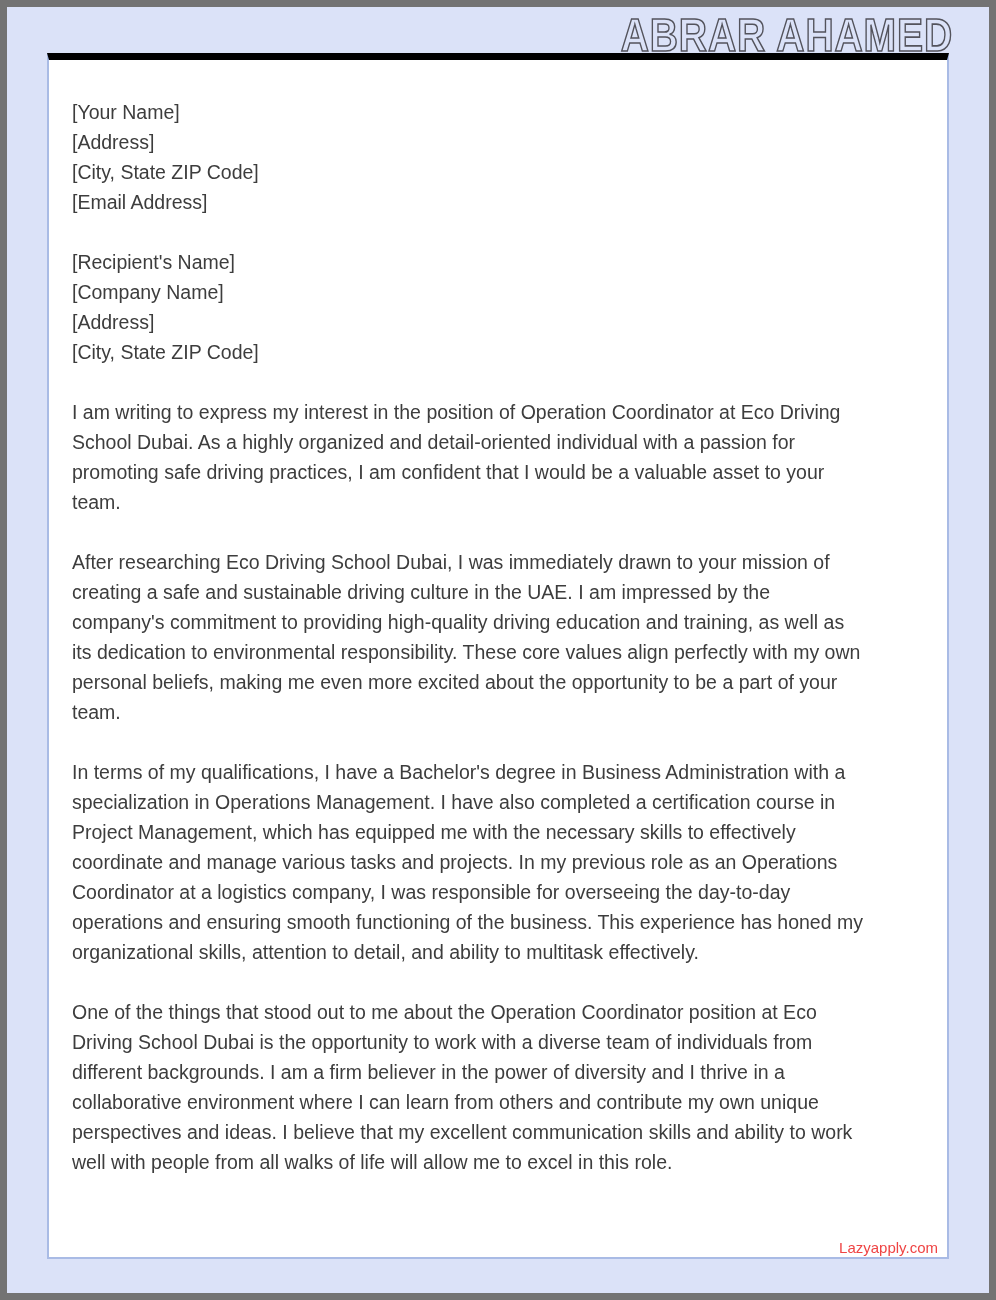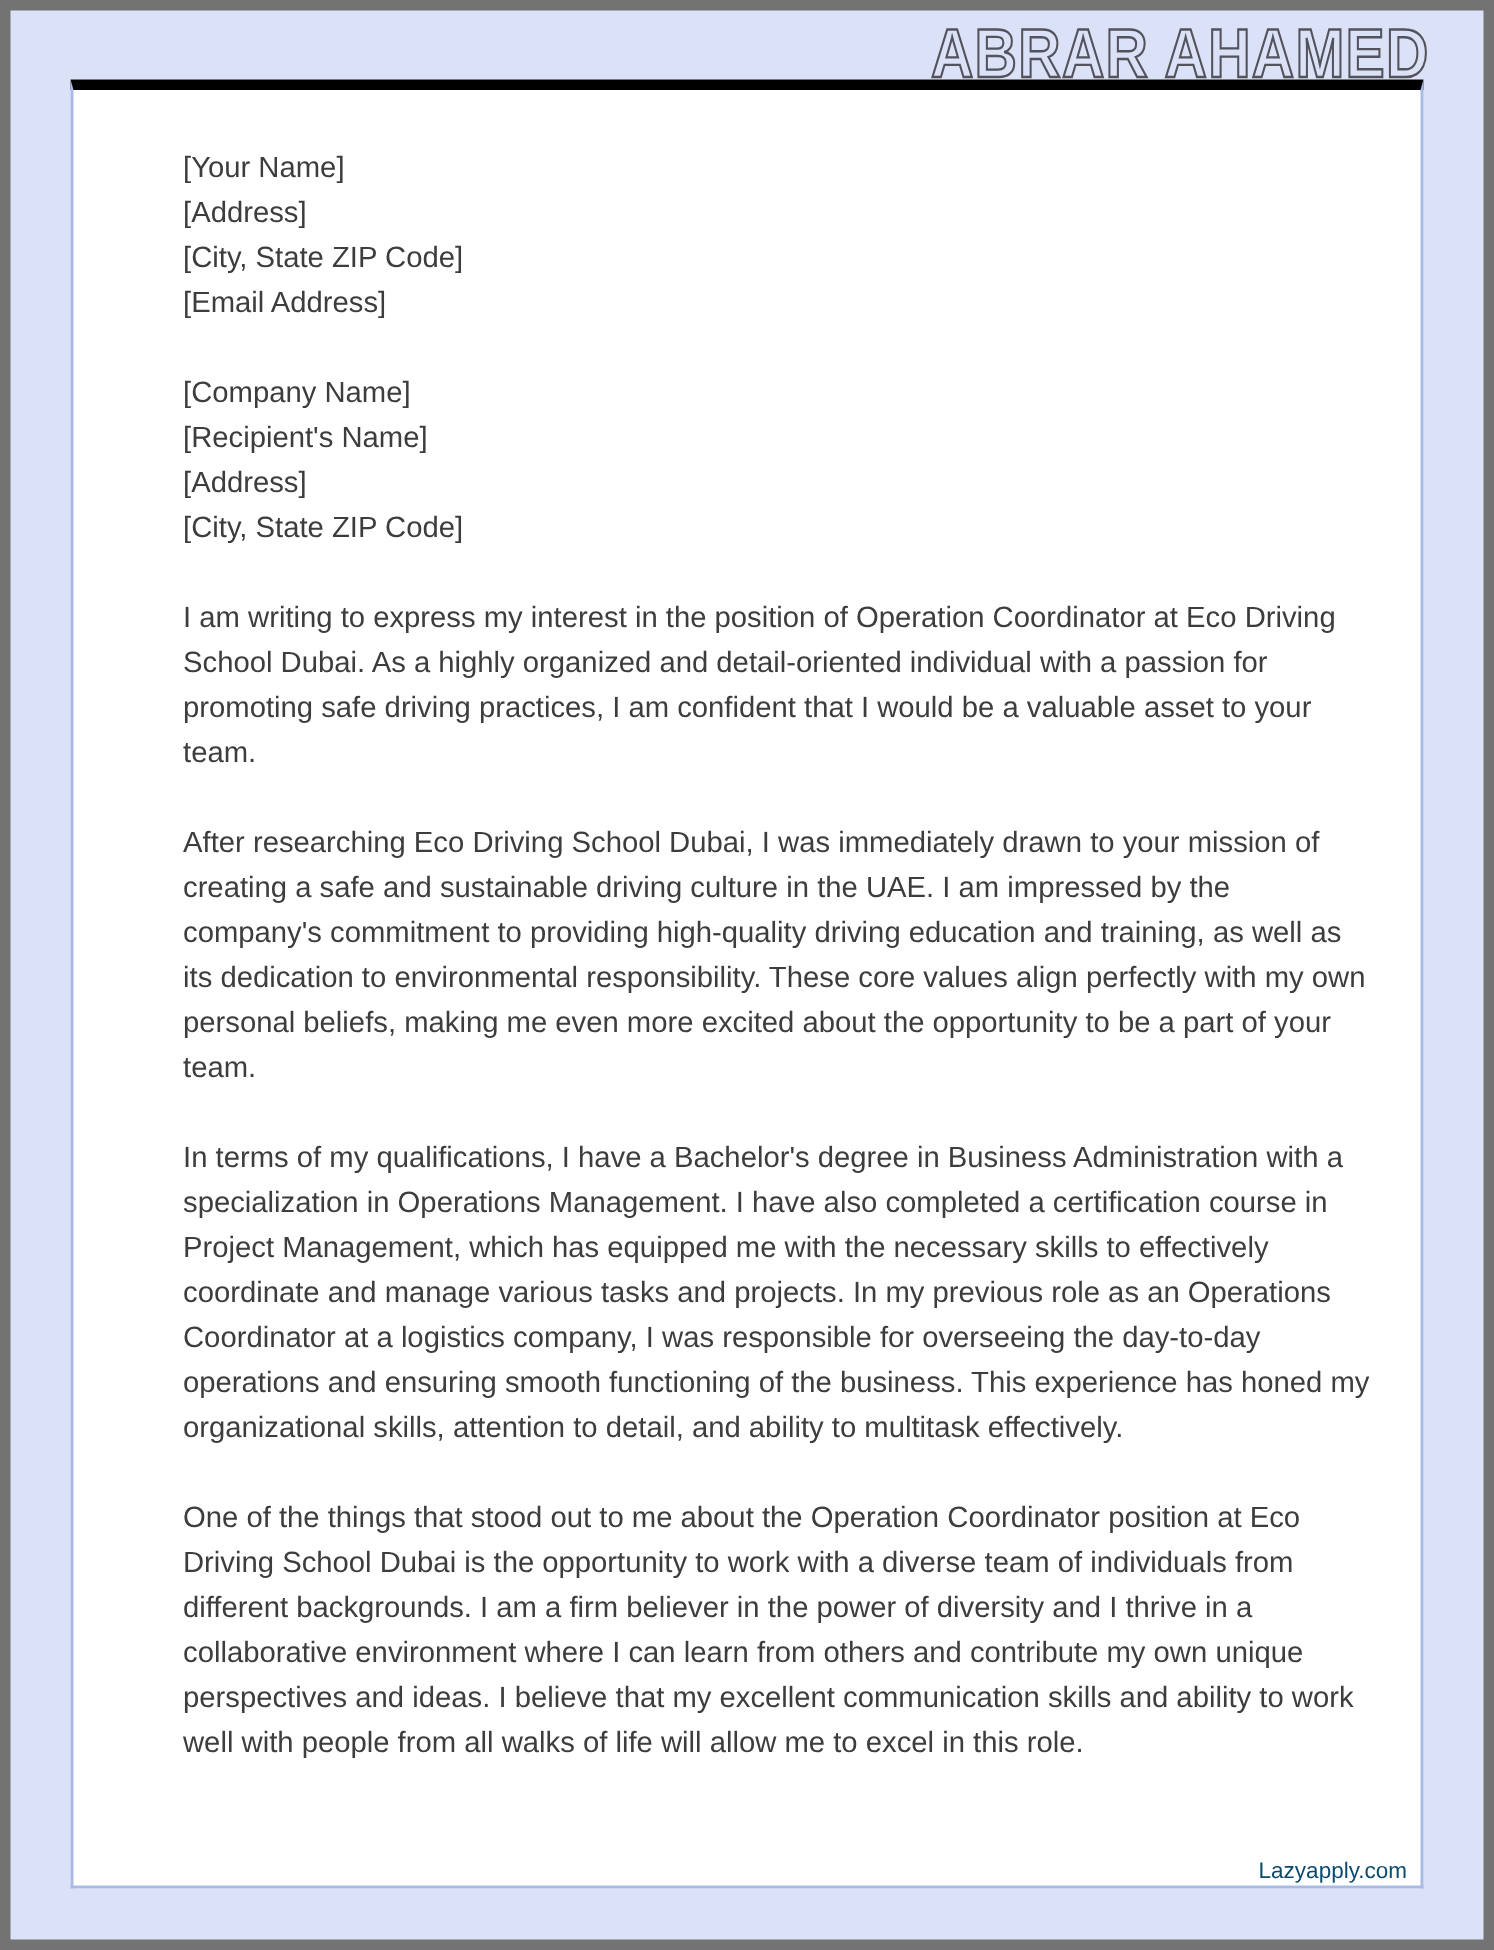"[Your Name]" .doc { padding: 37px 0 0 73px -> 37px 0 0 23px }
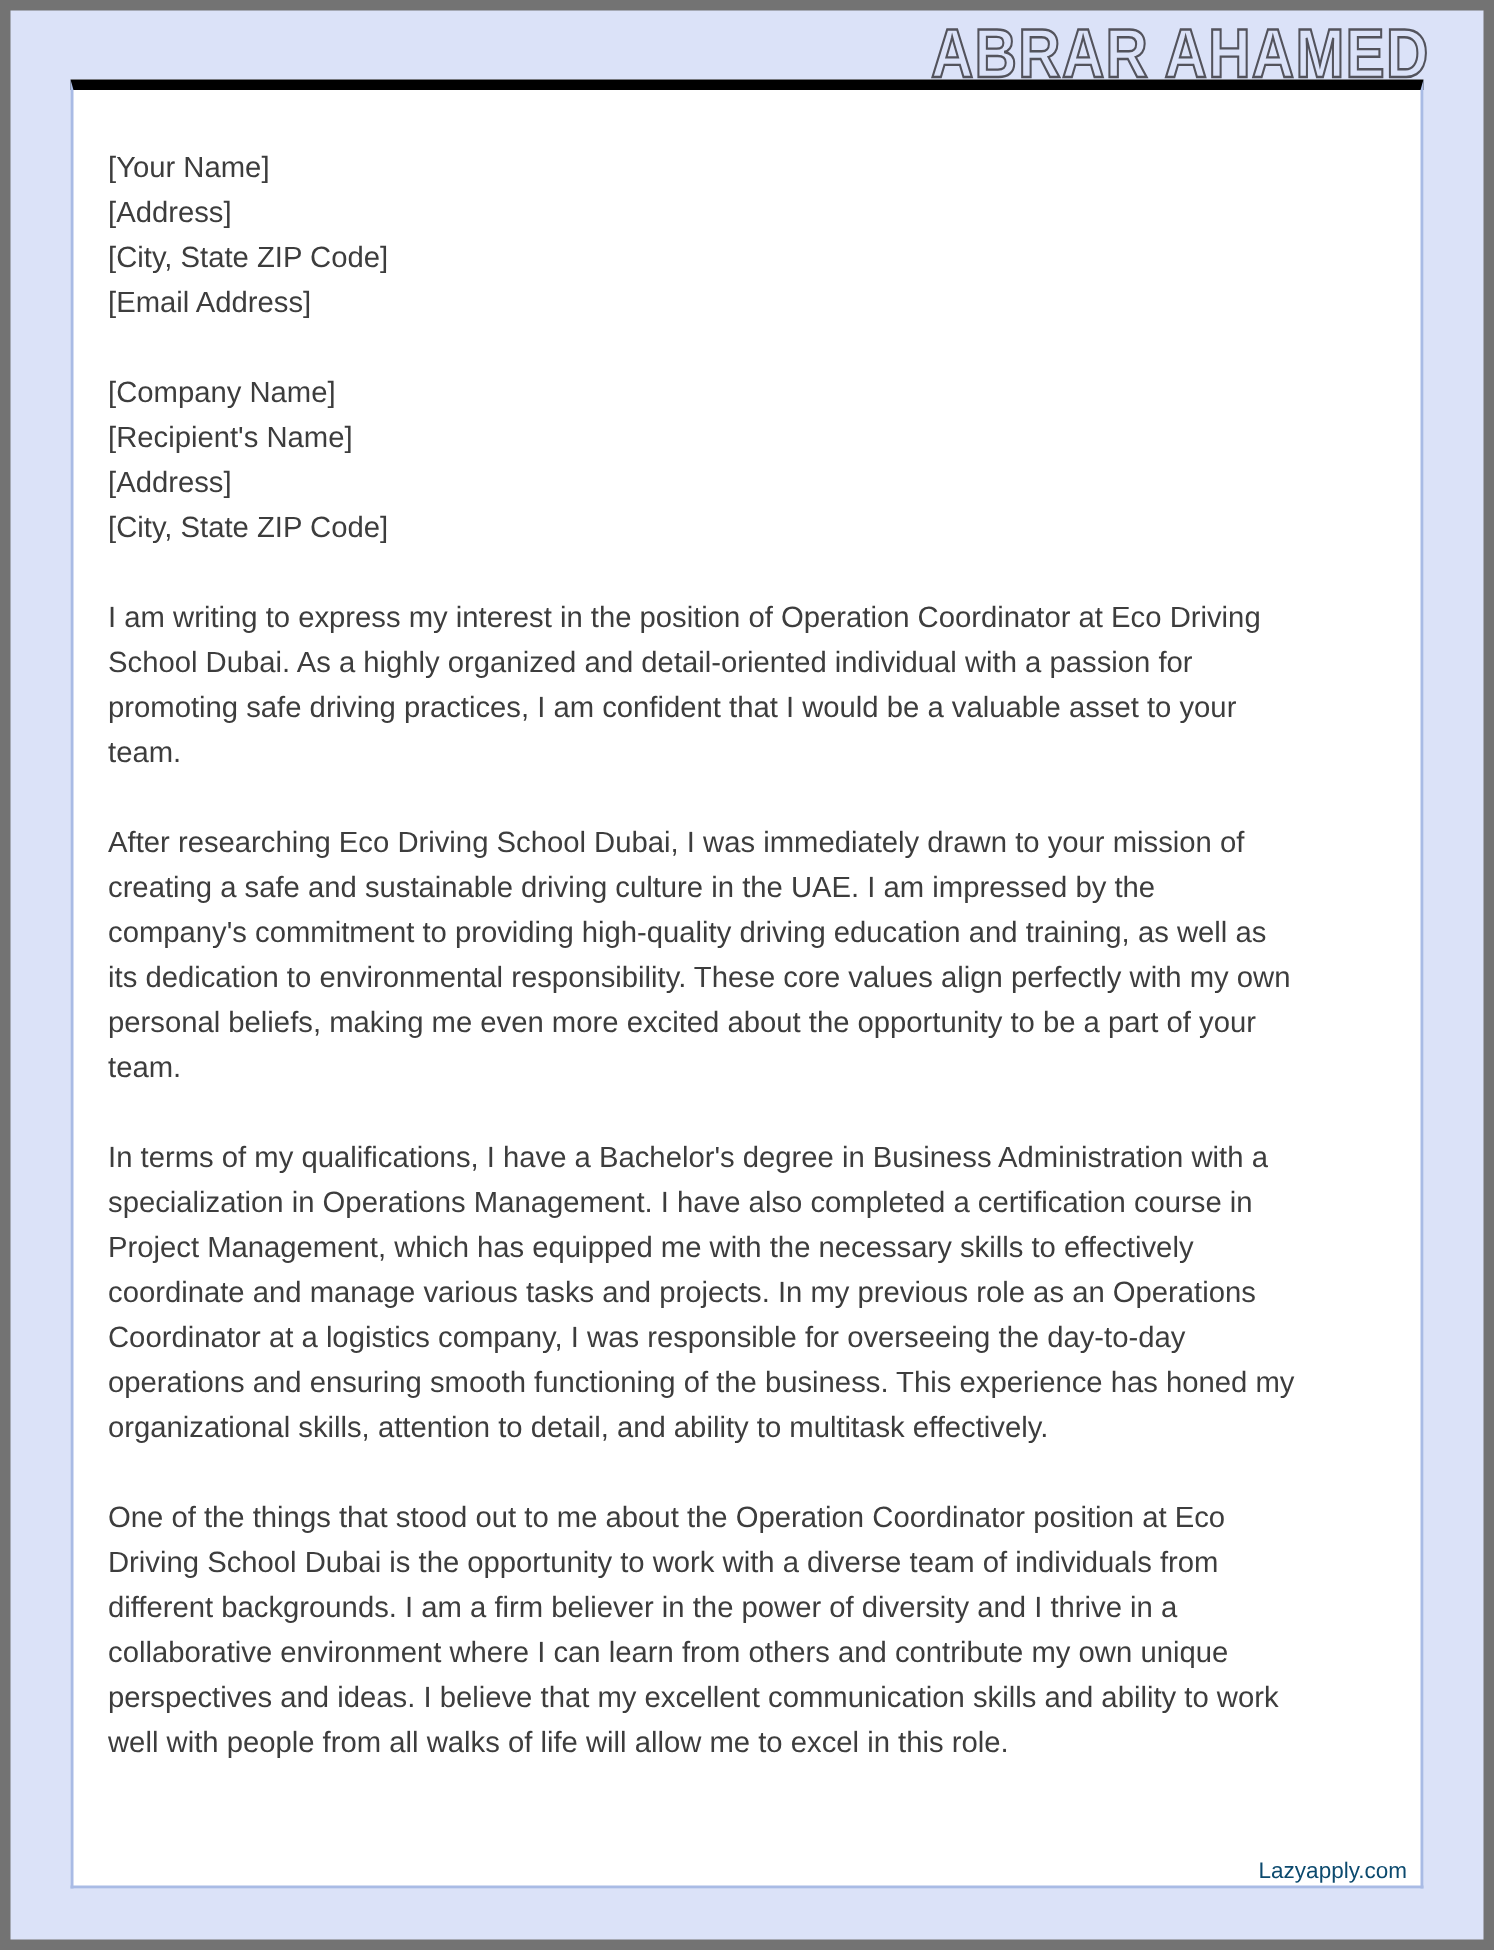"[Company Name]" div { order: before "[Recipient's Name]" -> after "[Recipient's Name]" }
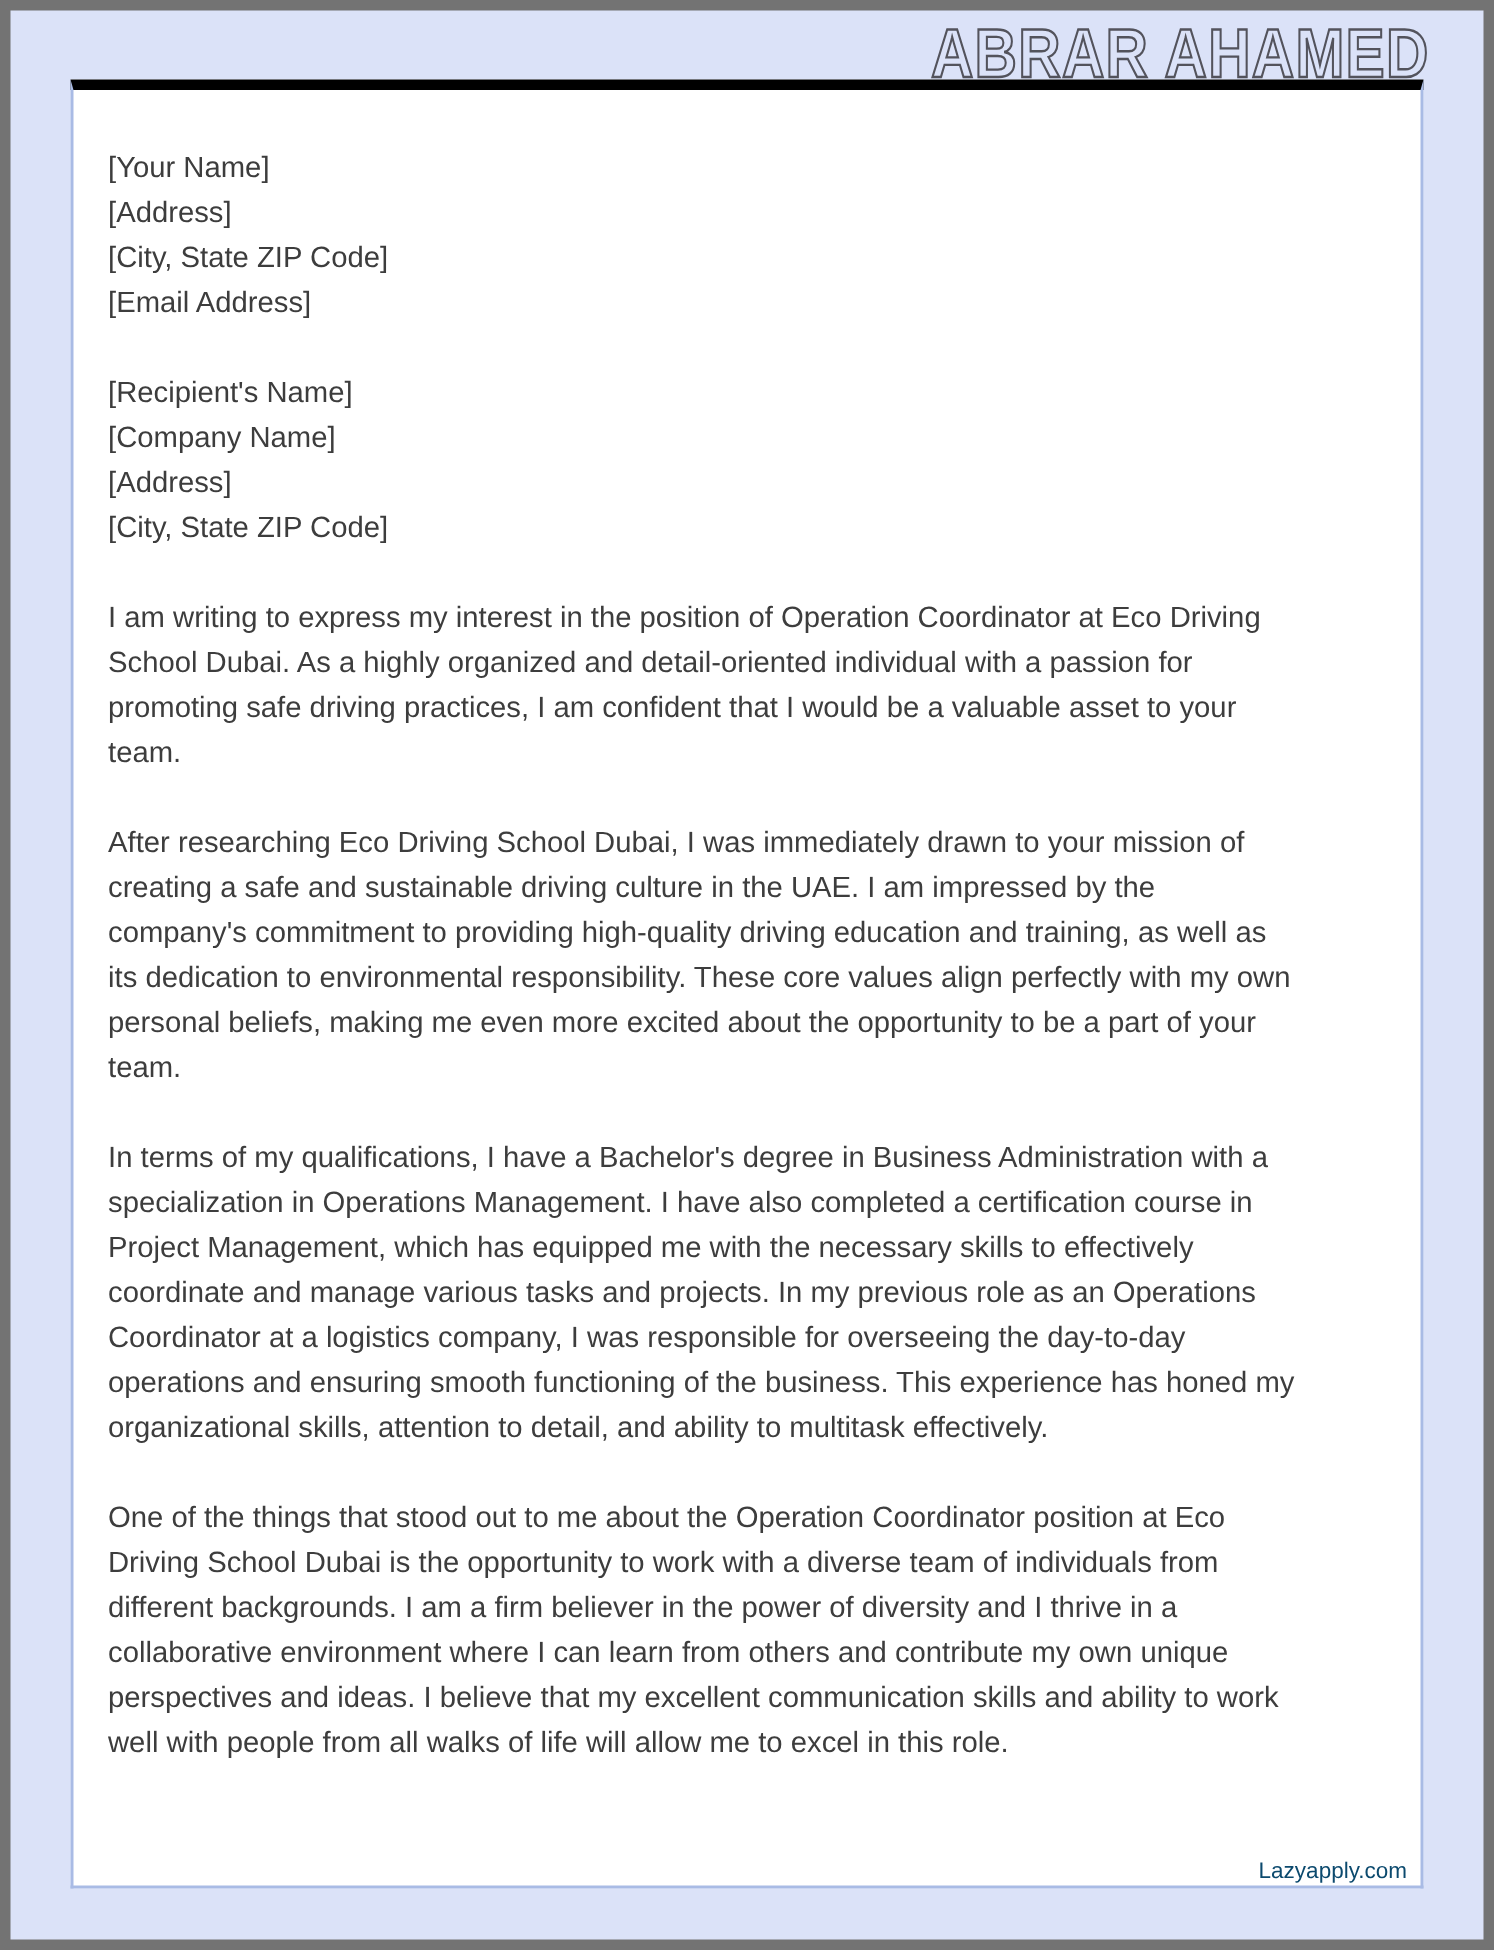"Lazyapply.com" .watermark { color: #0c4a6e -> #ef4444 }
